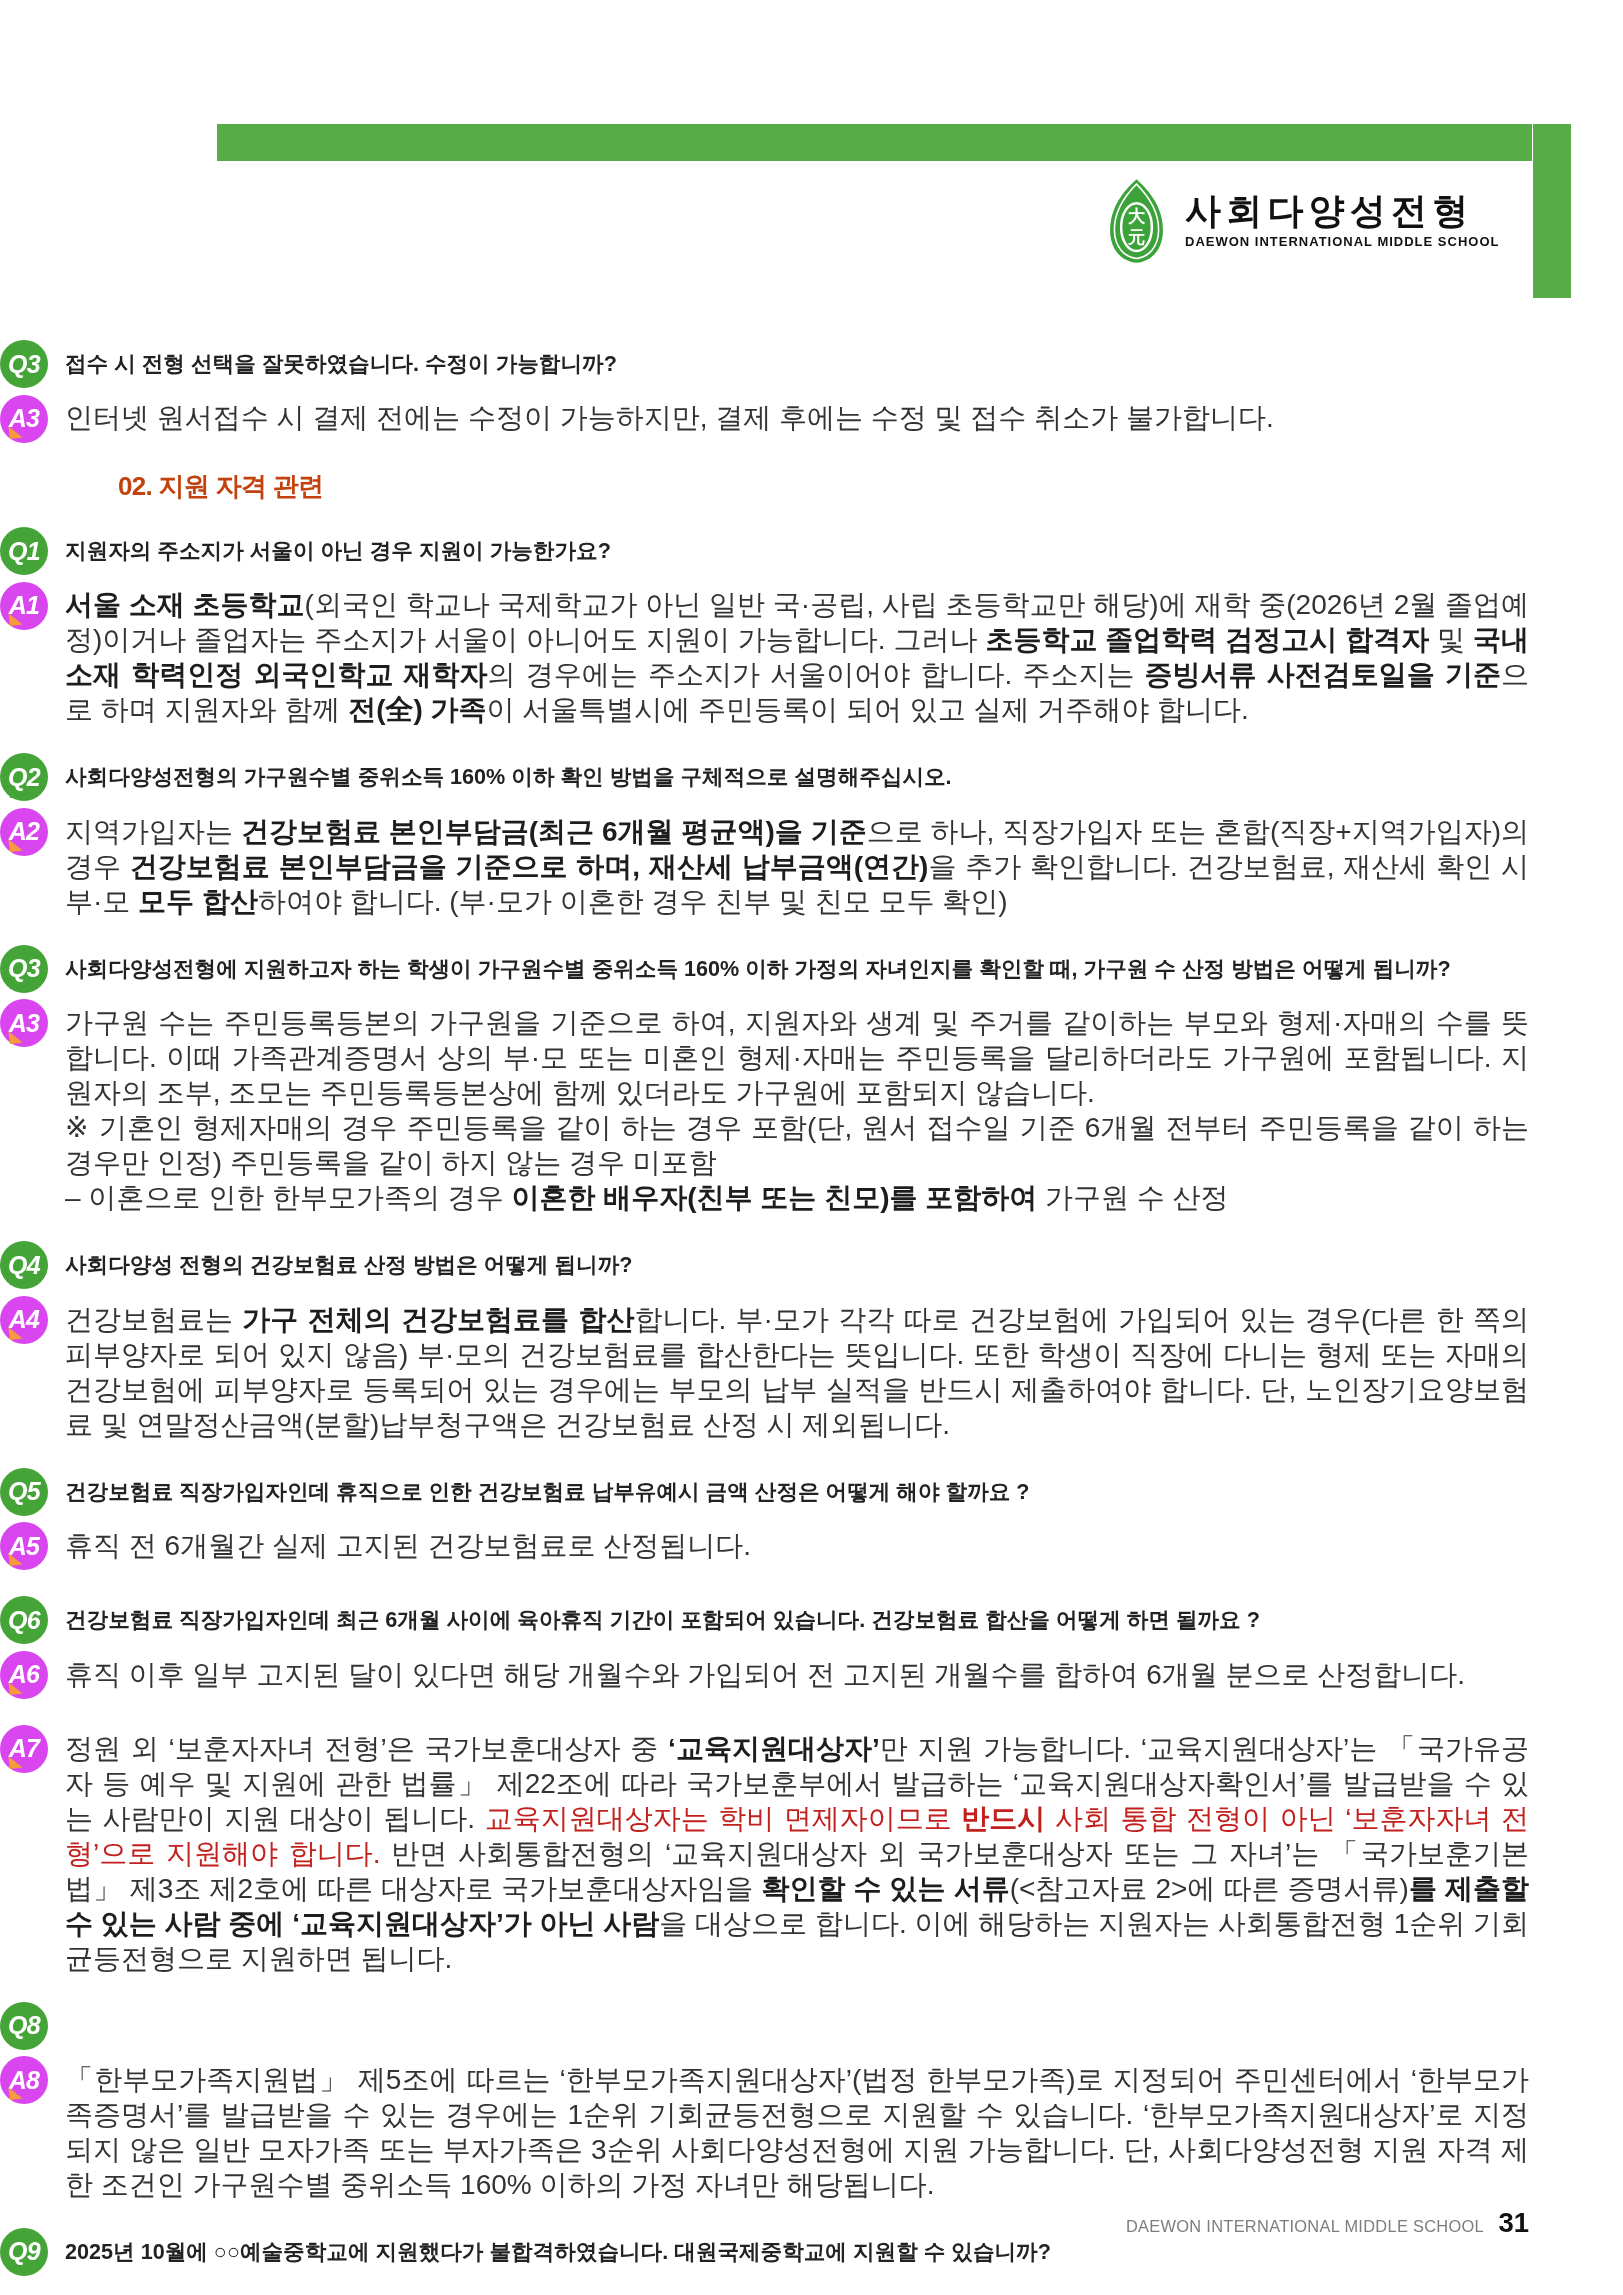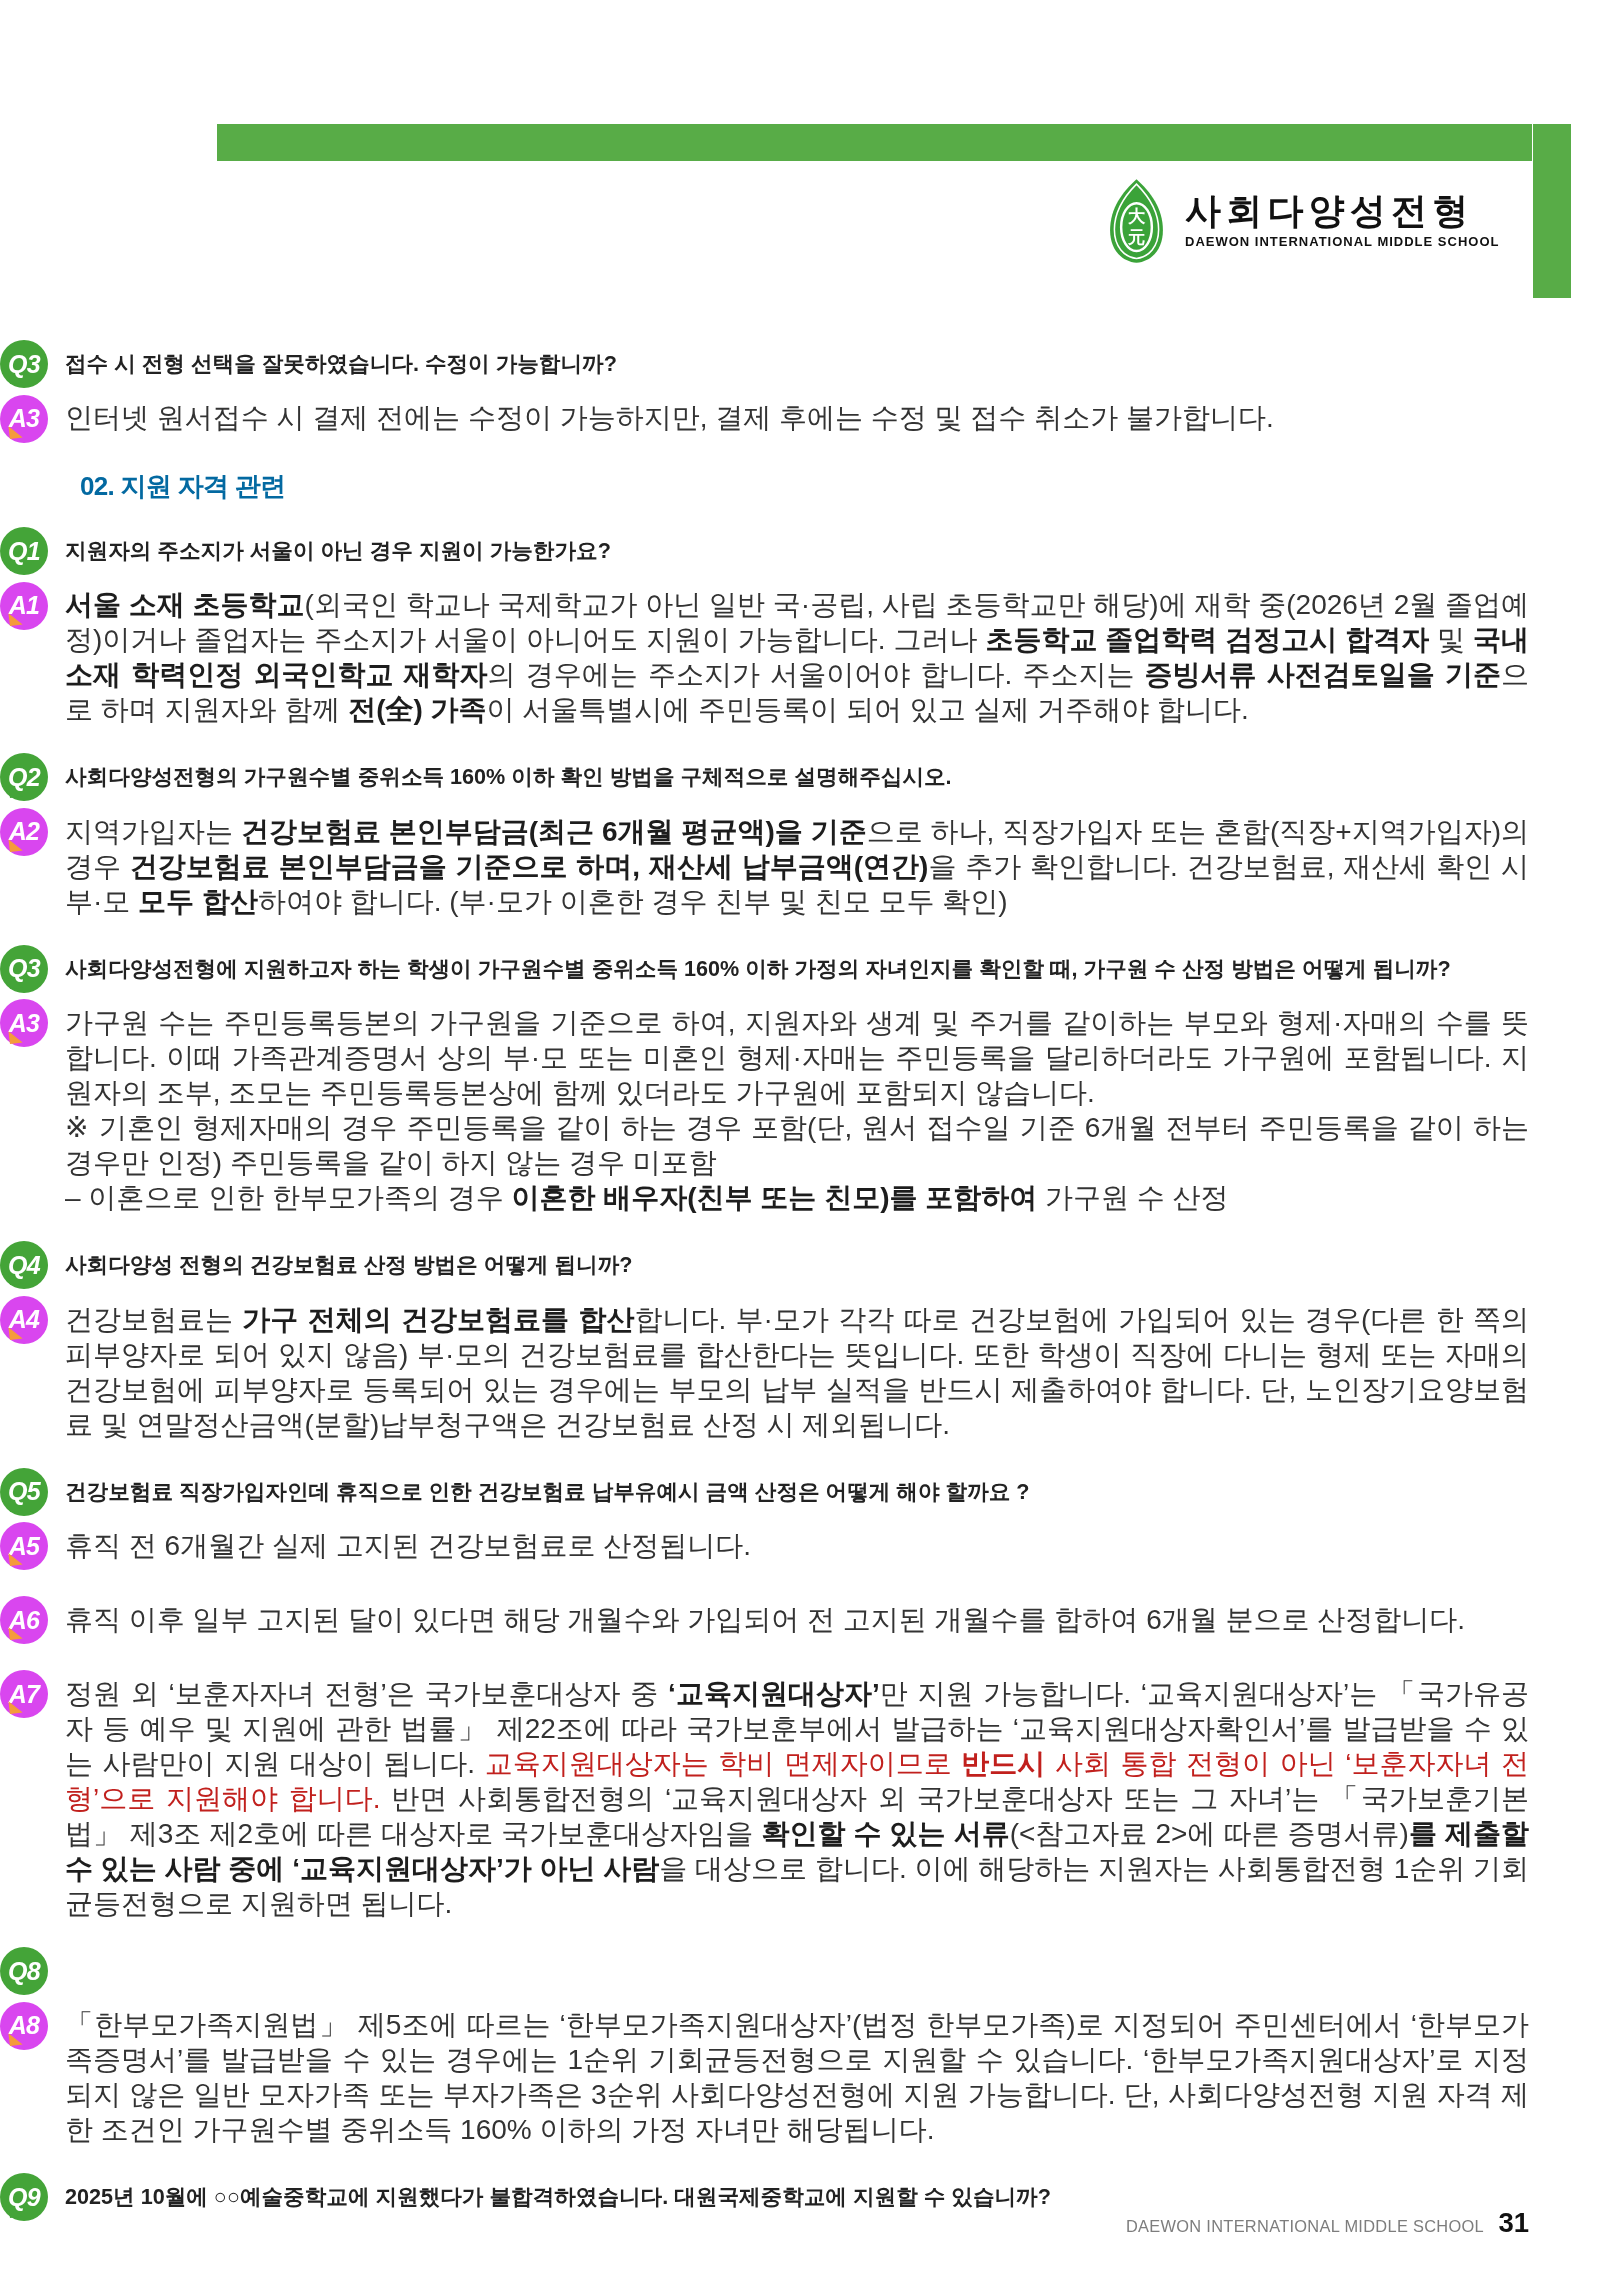"02. 지원 자격 관련" .section-title { color: #0369a1 -> #c2410c; padding-left: 80px -> 118px }
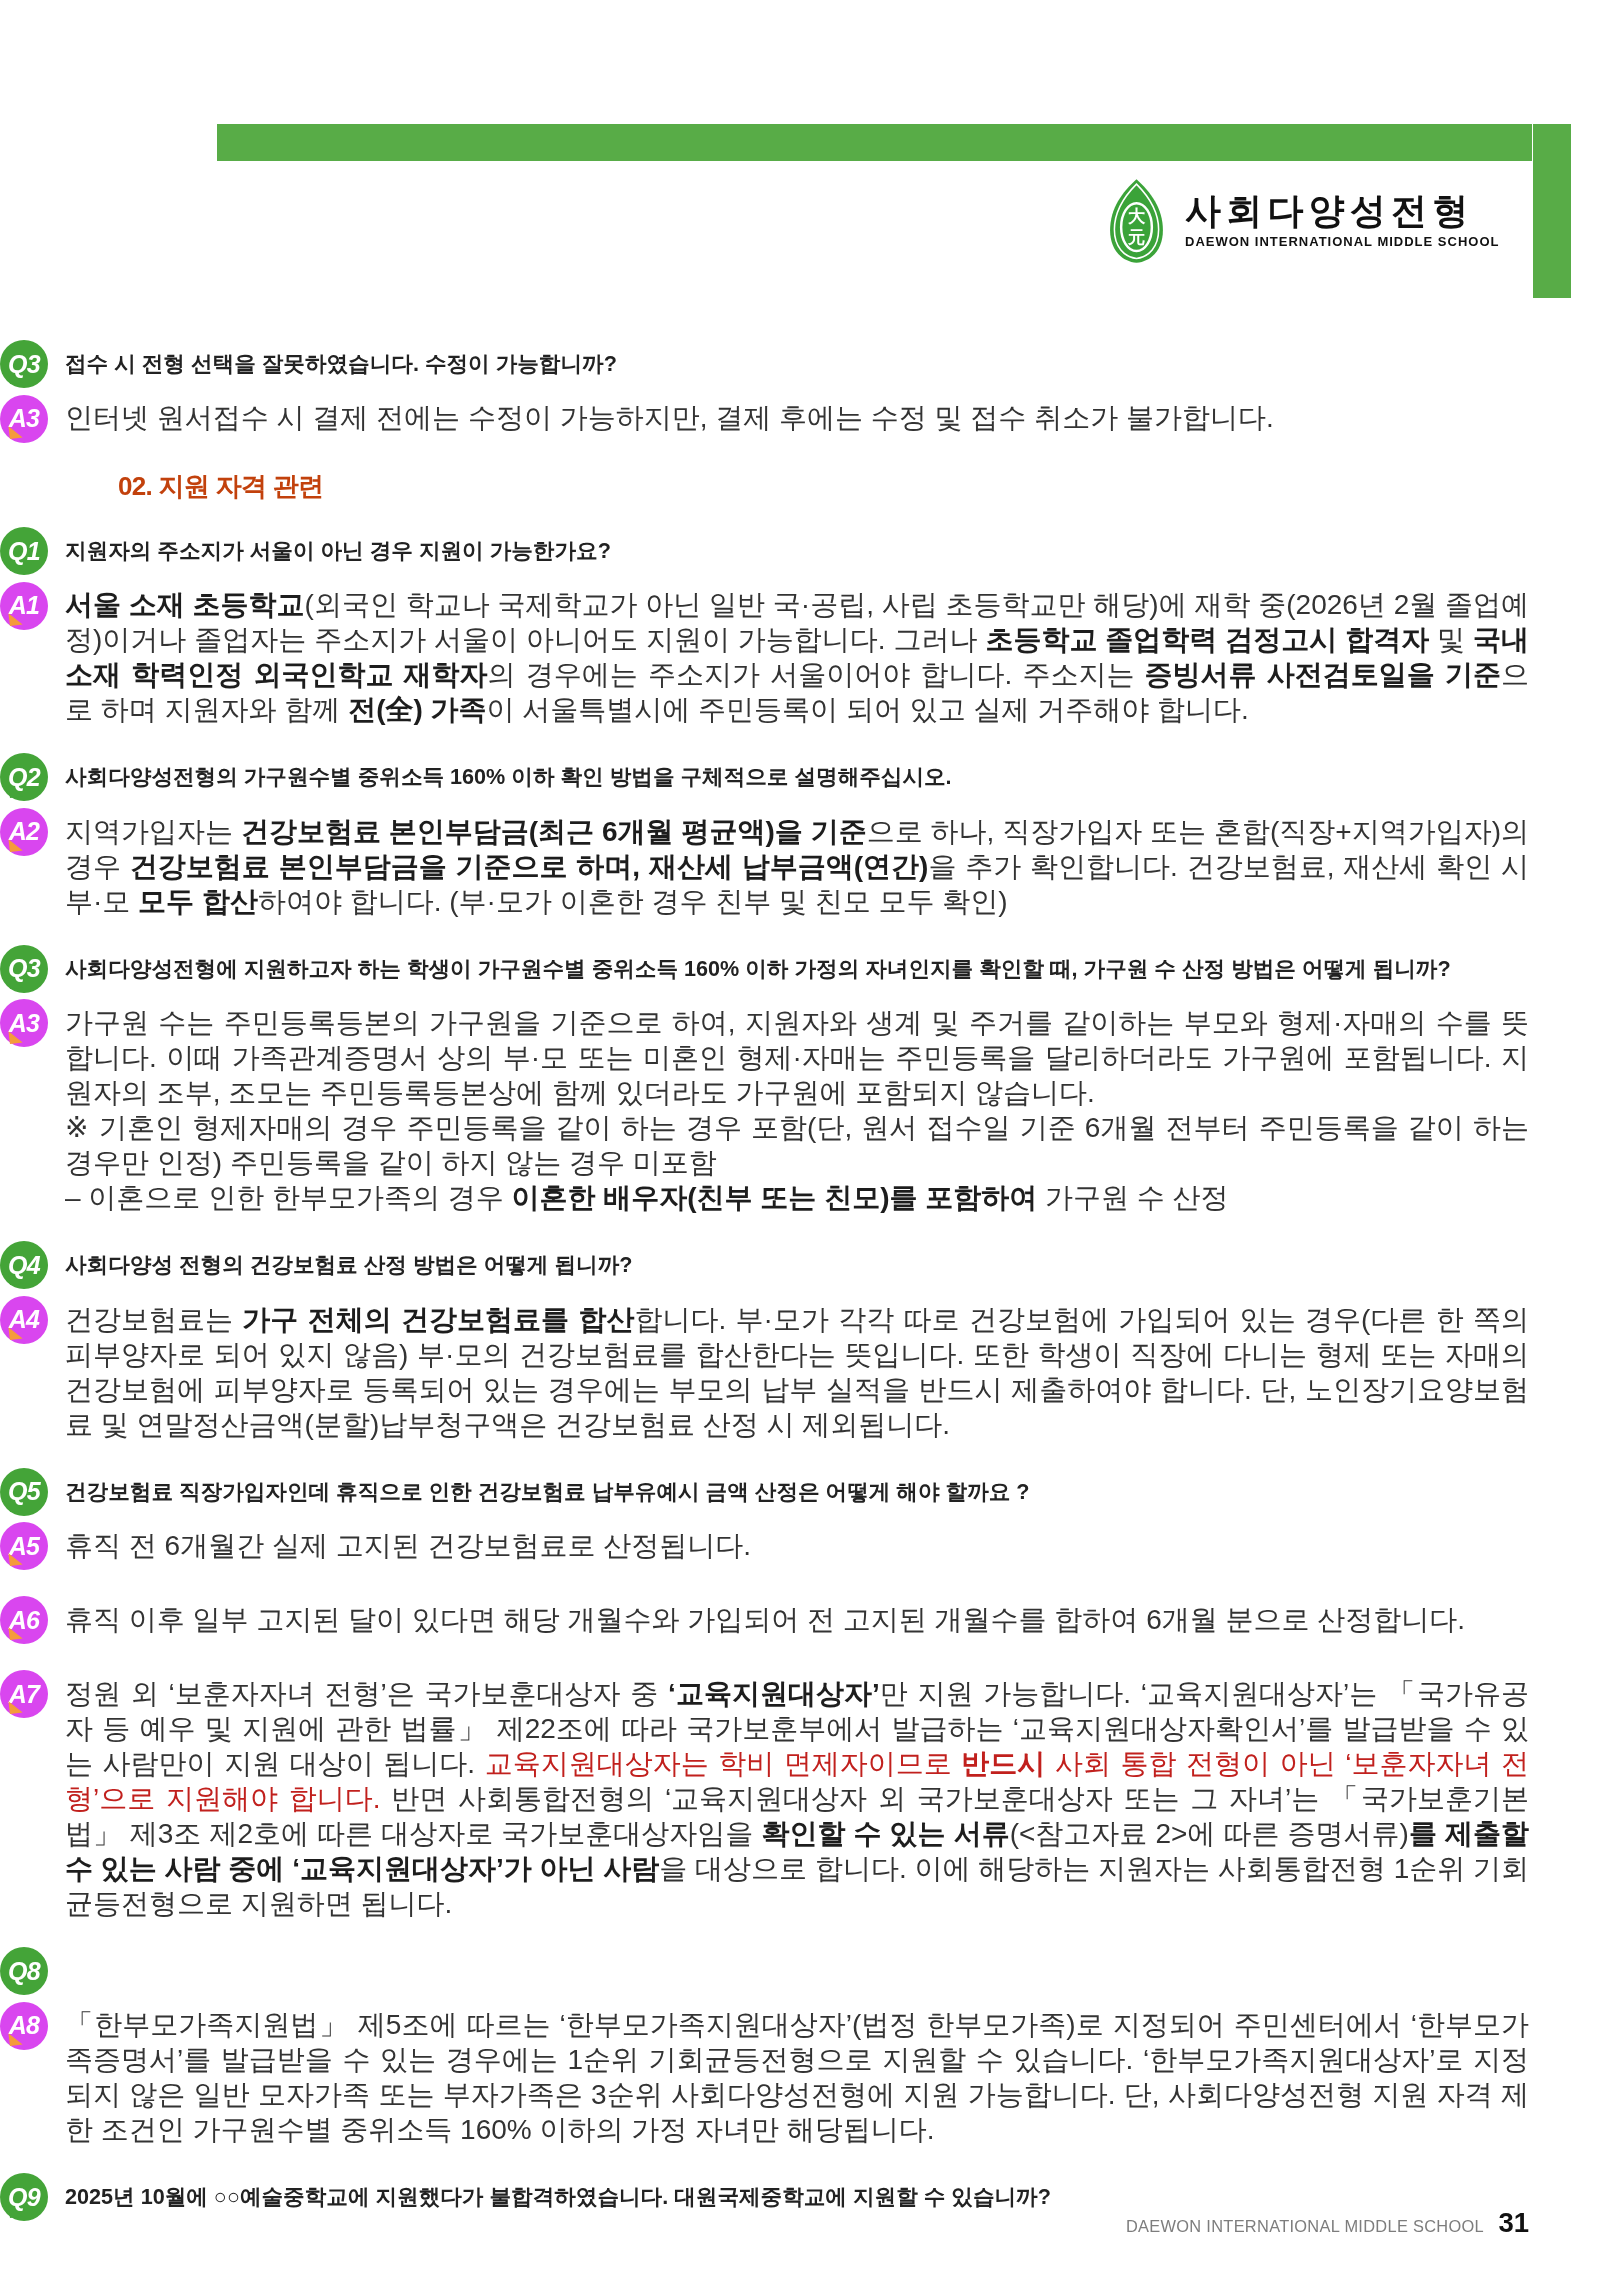"Q6" div.faq-row { html: none -> <div> <span>Q6</span> <div> <div><span>건강보험료 직장가입자인데 최근 6개월 사이에 육아휴직 기간이 포함되어 있습니다. 건강보험료 합산을 어떻게 하면 될까요 ?</span></div> </div> </div> }
